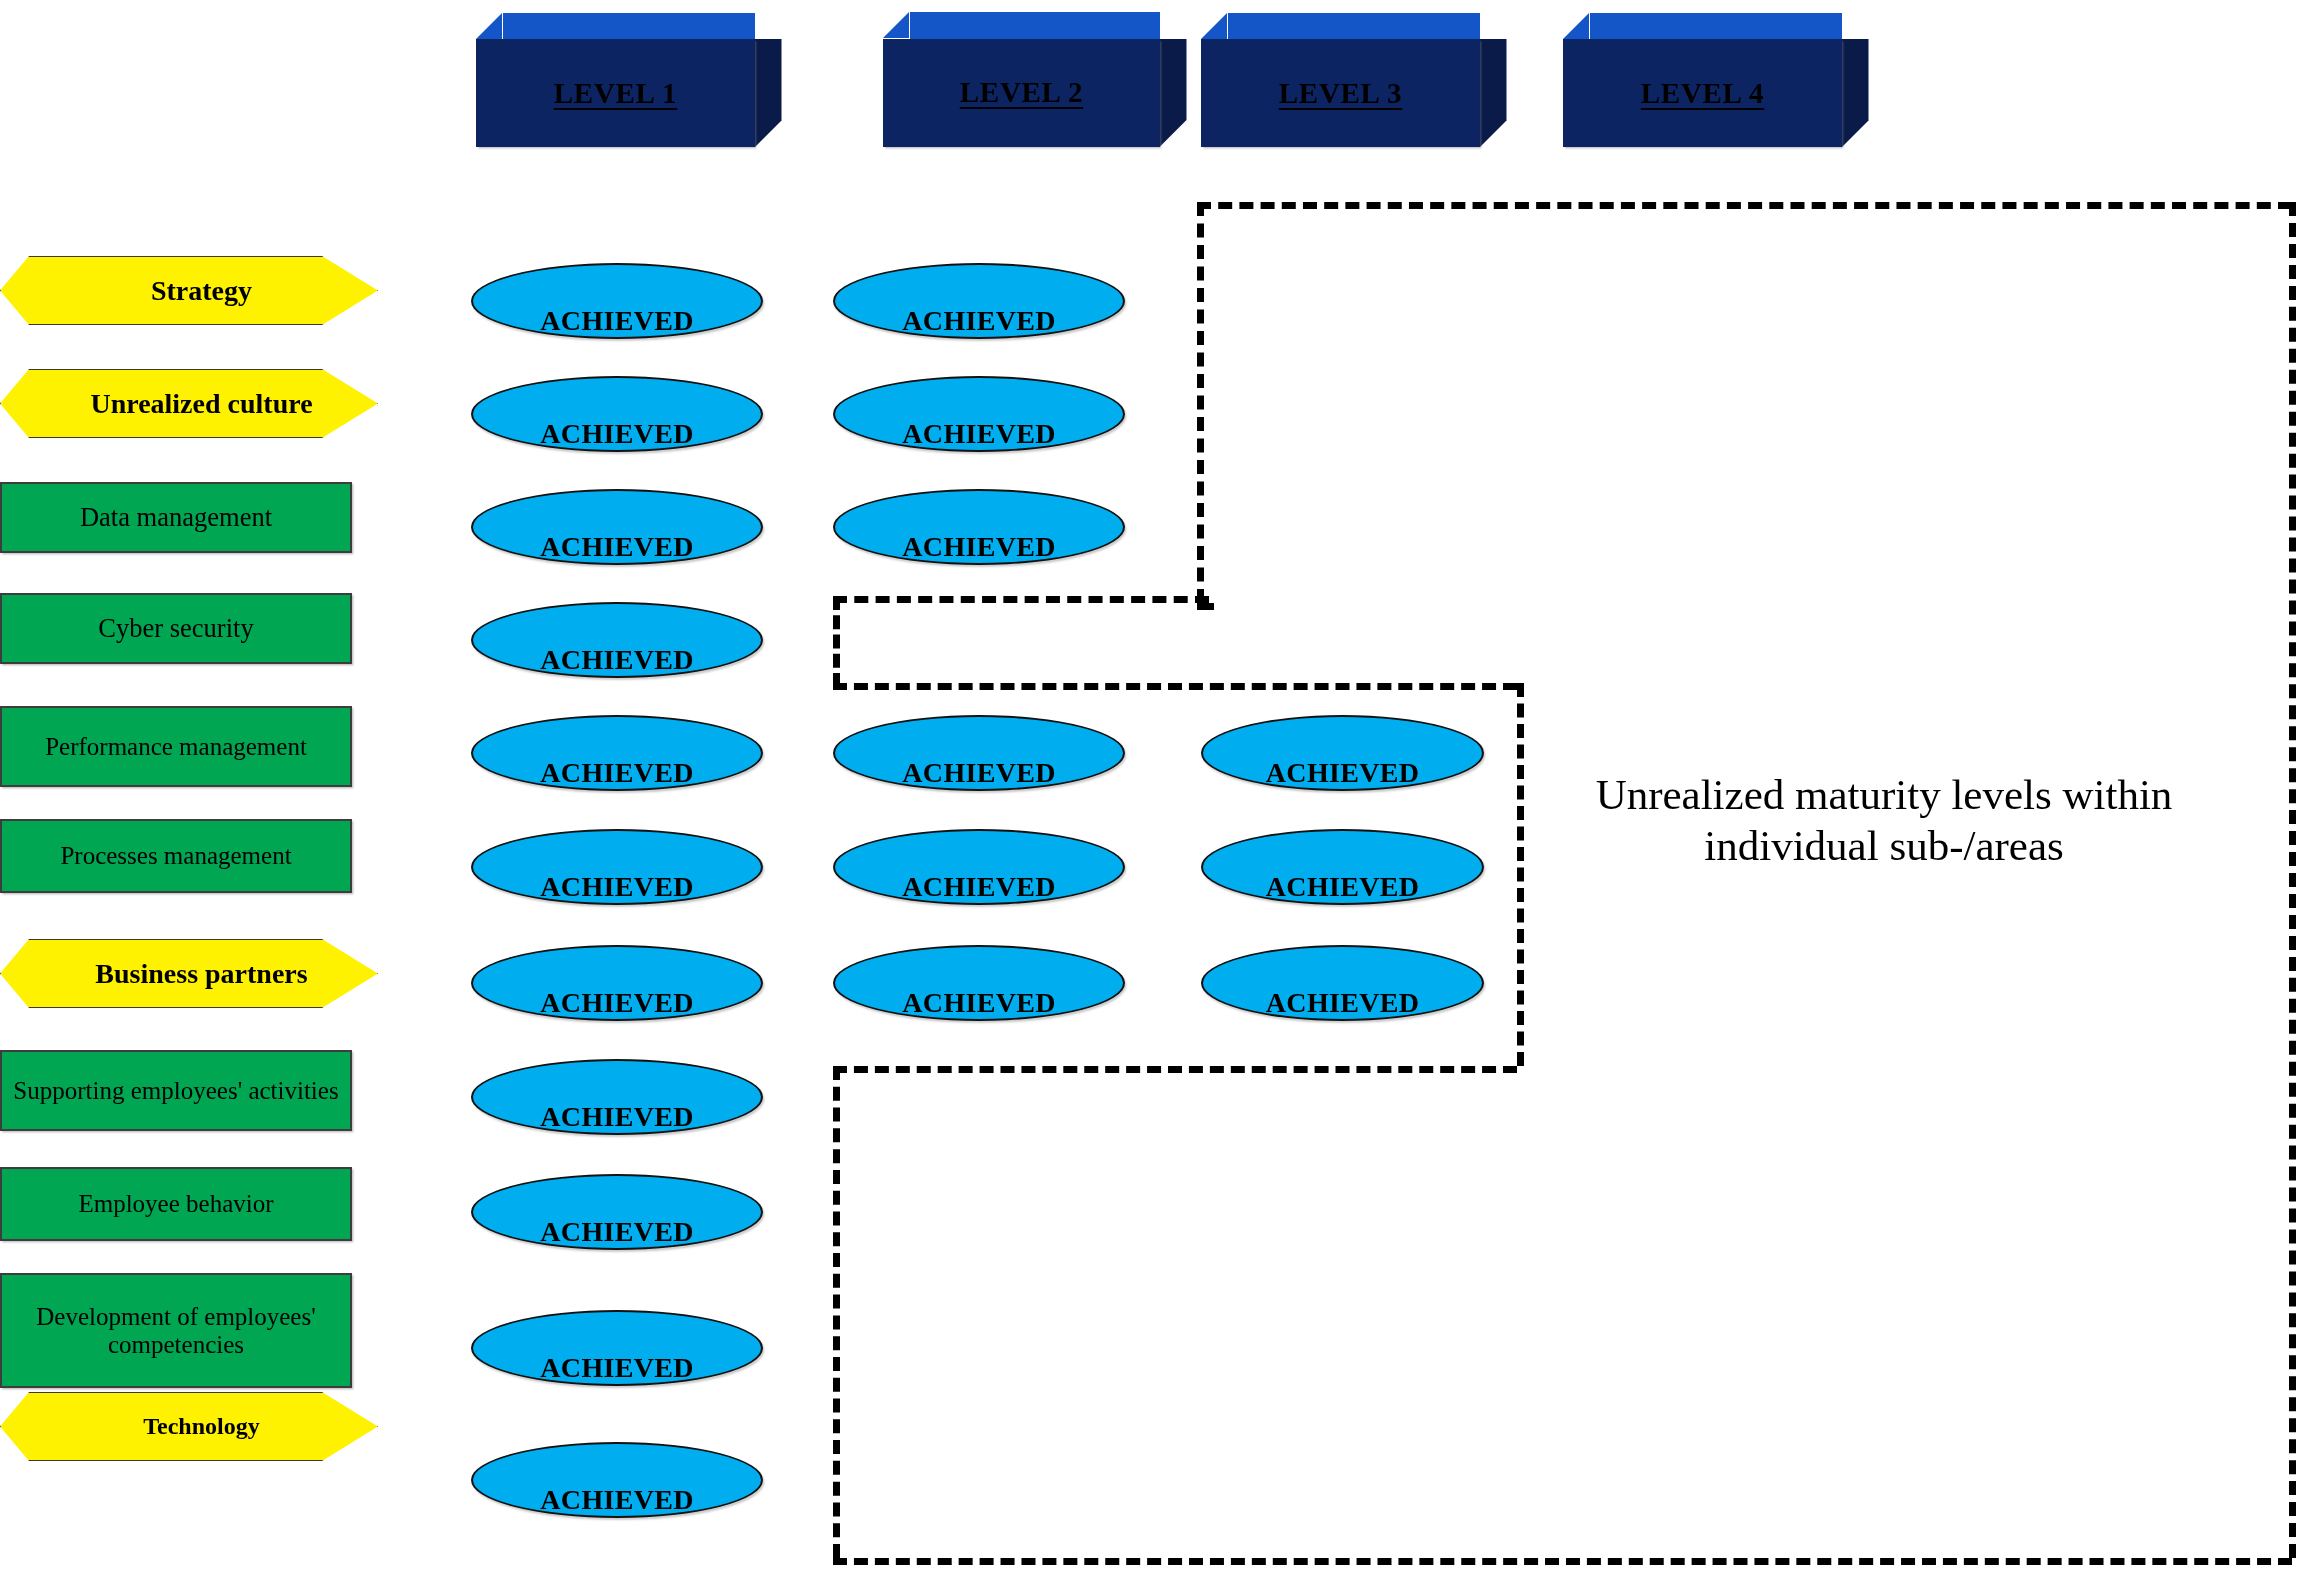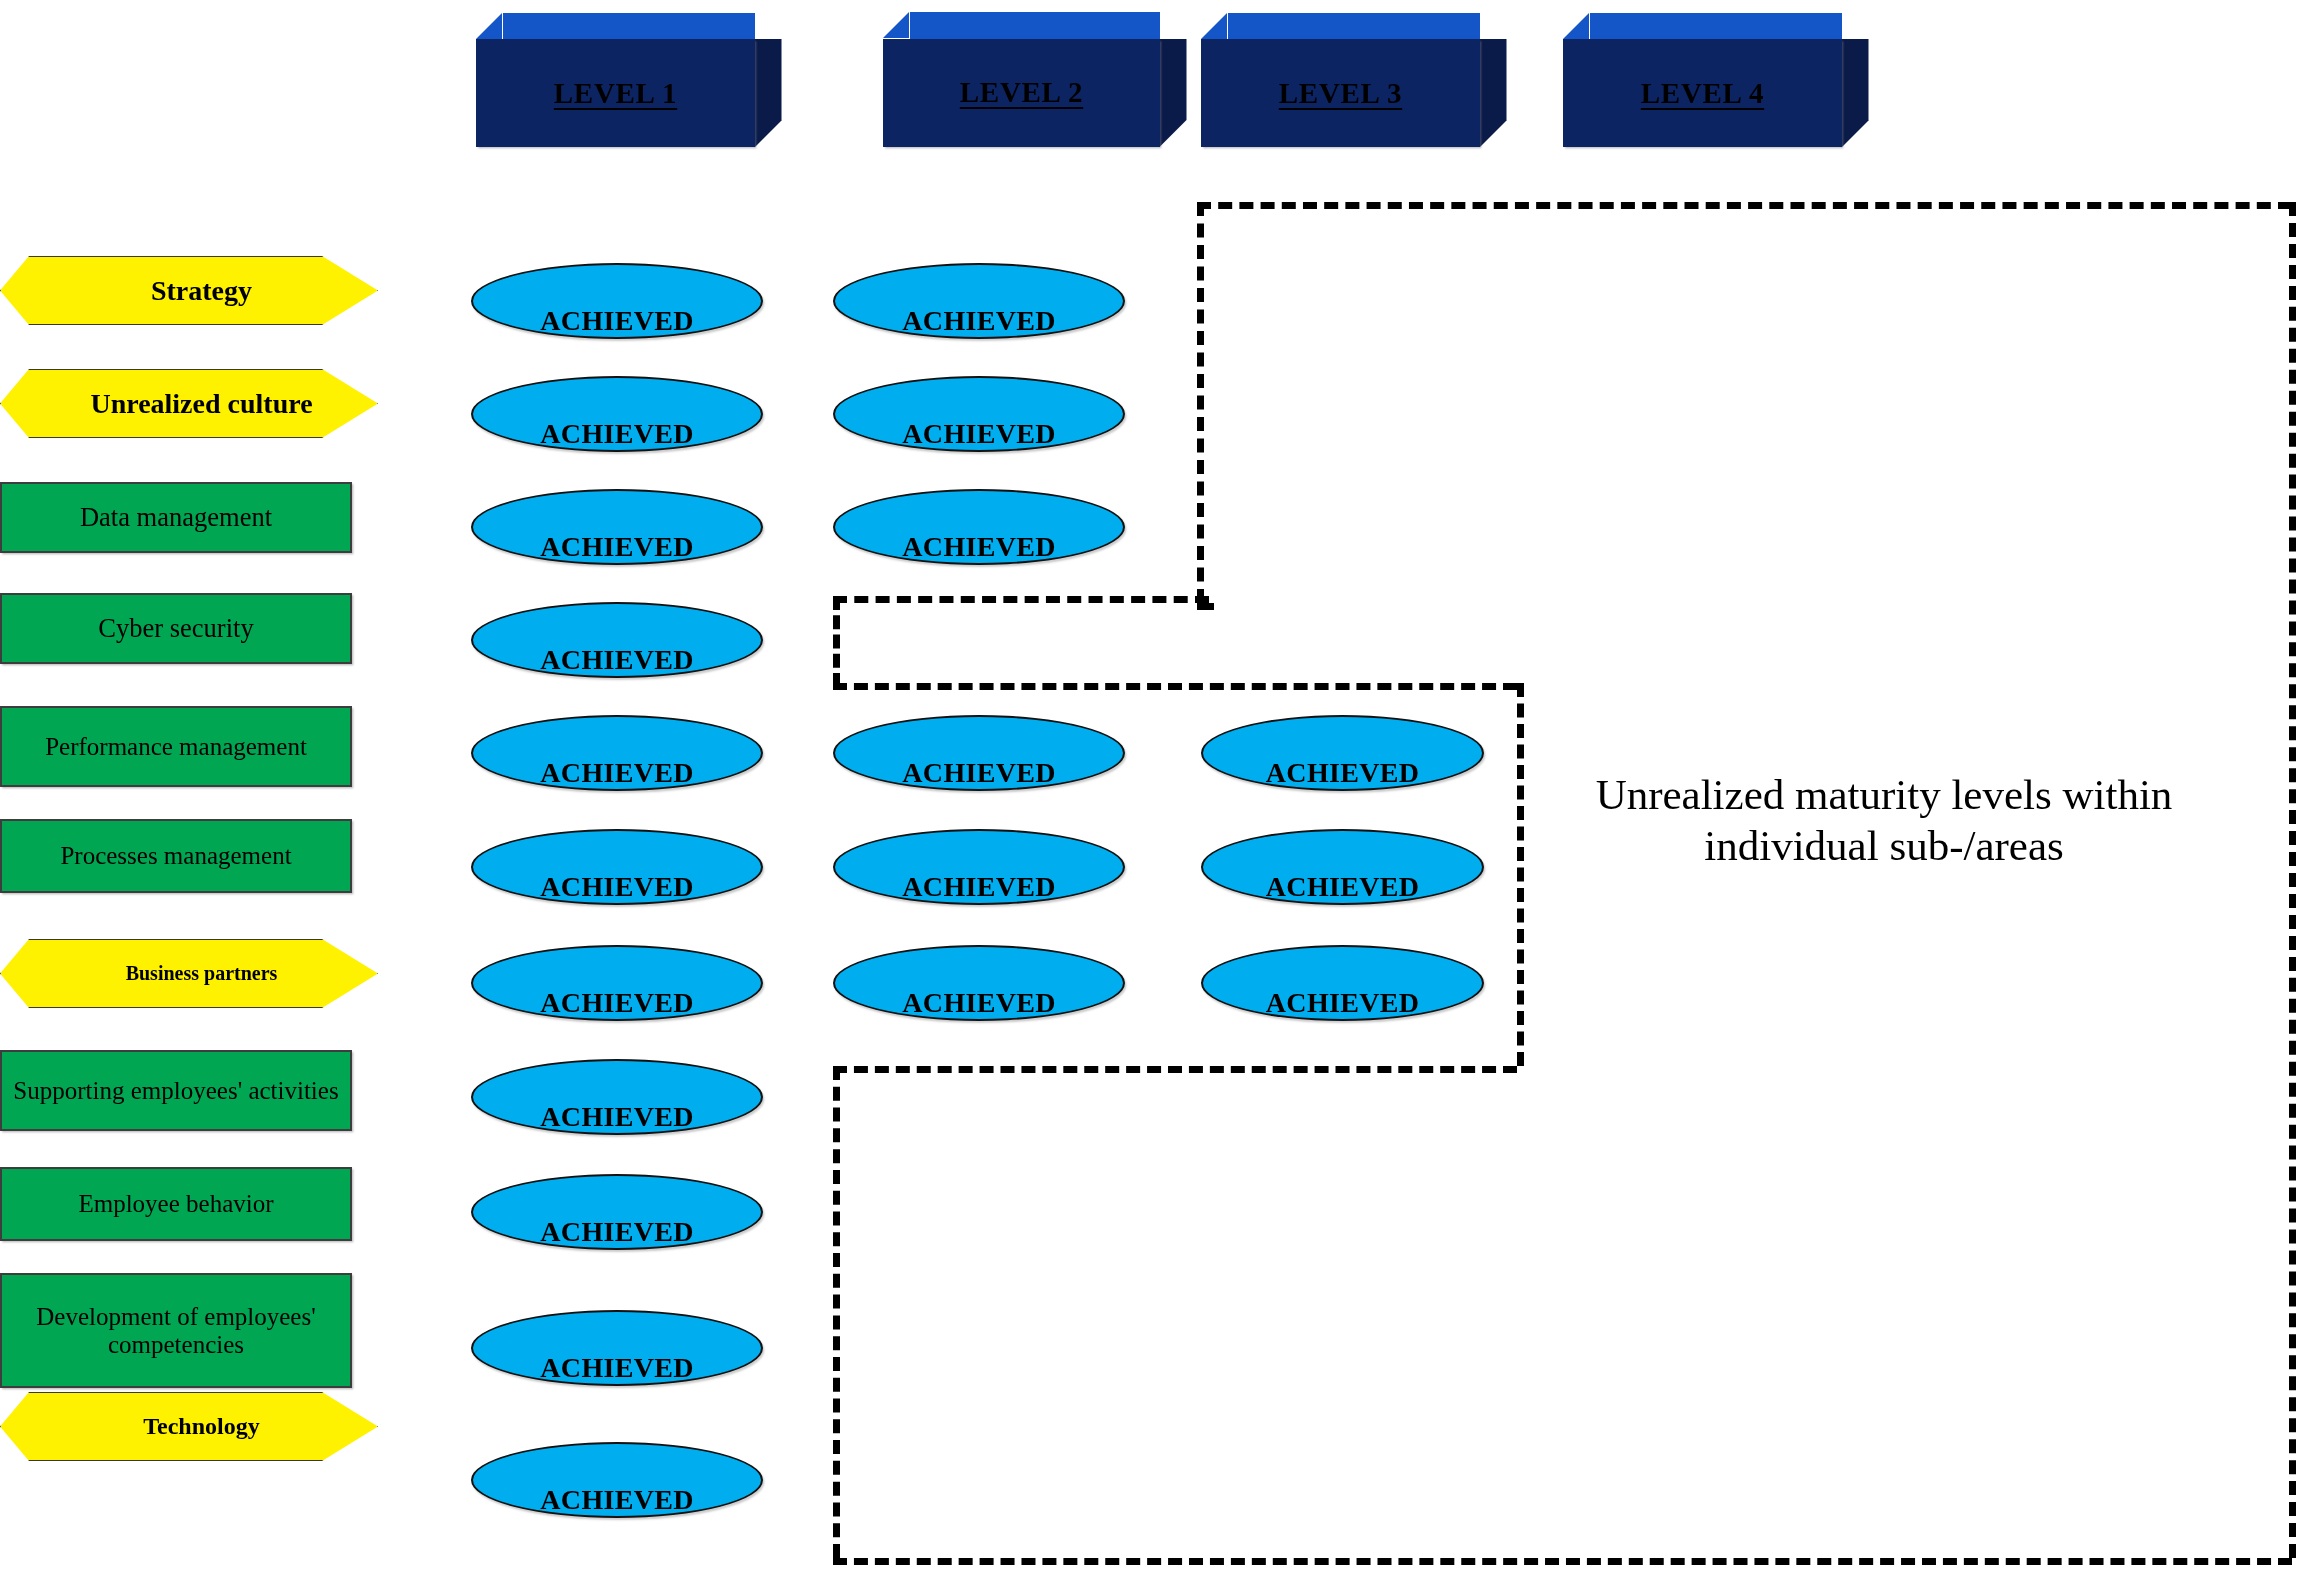"Business partners" div.hexlab { font-size: 20px -> 28px }
